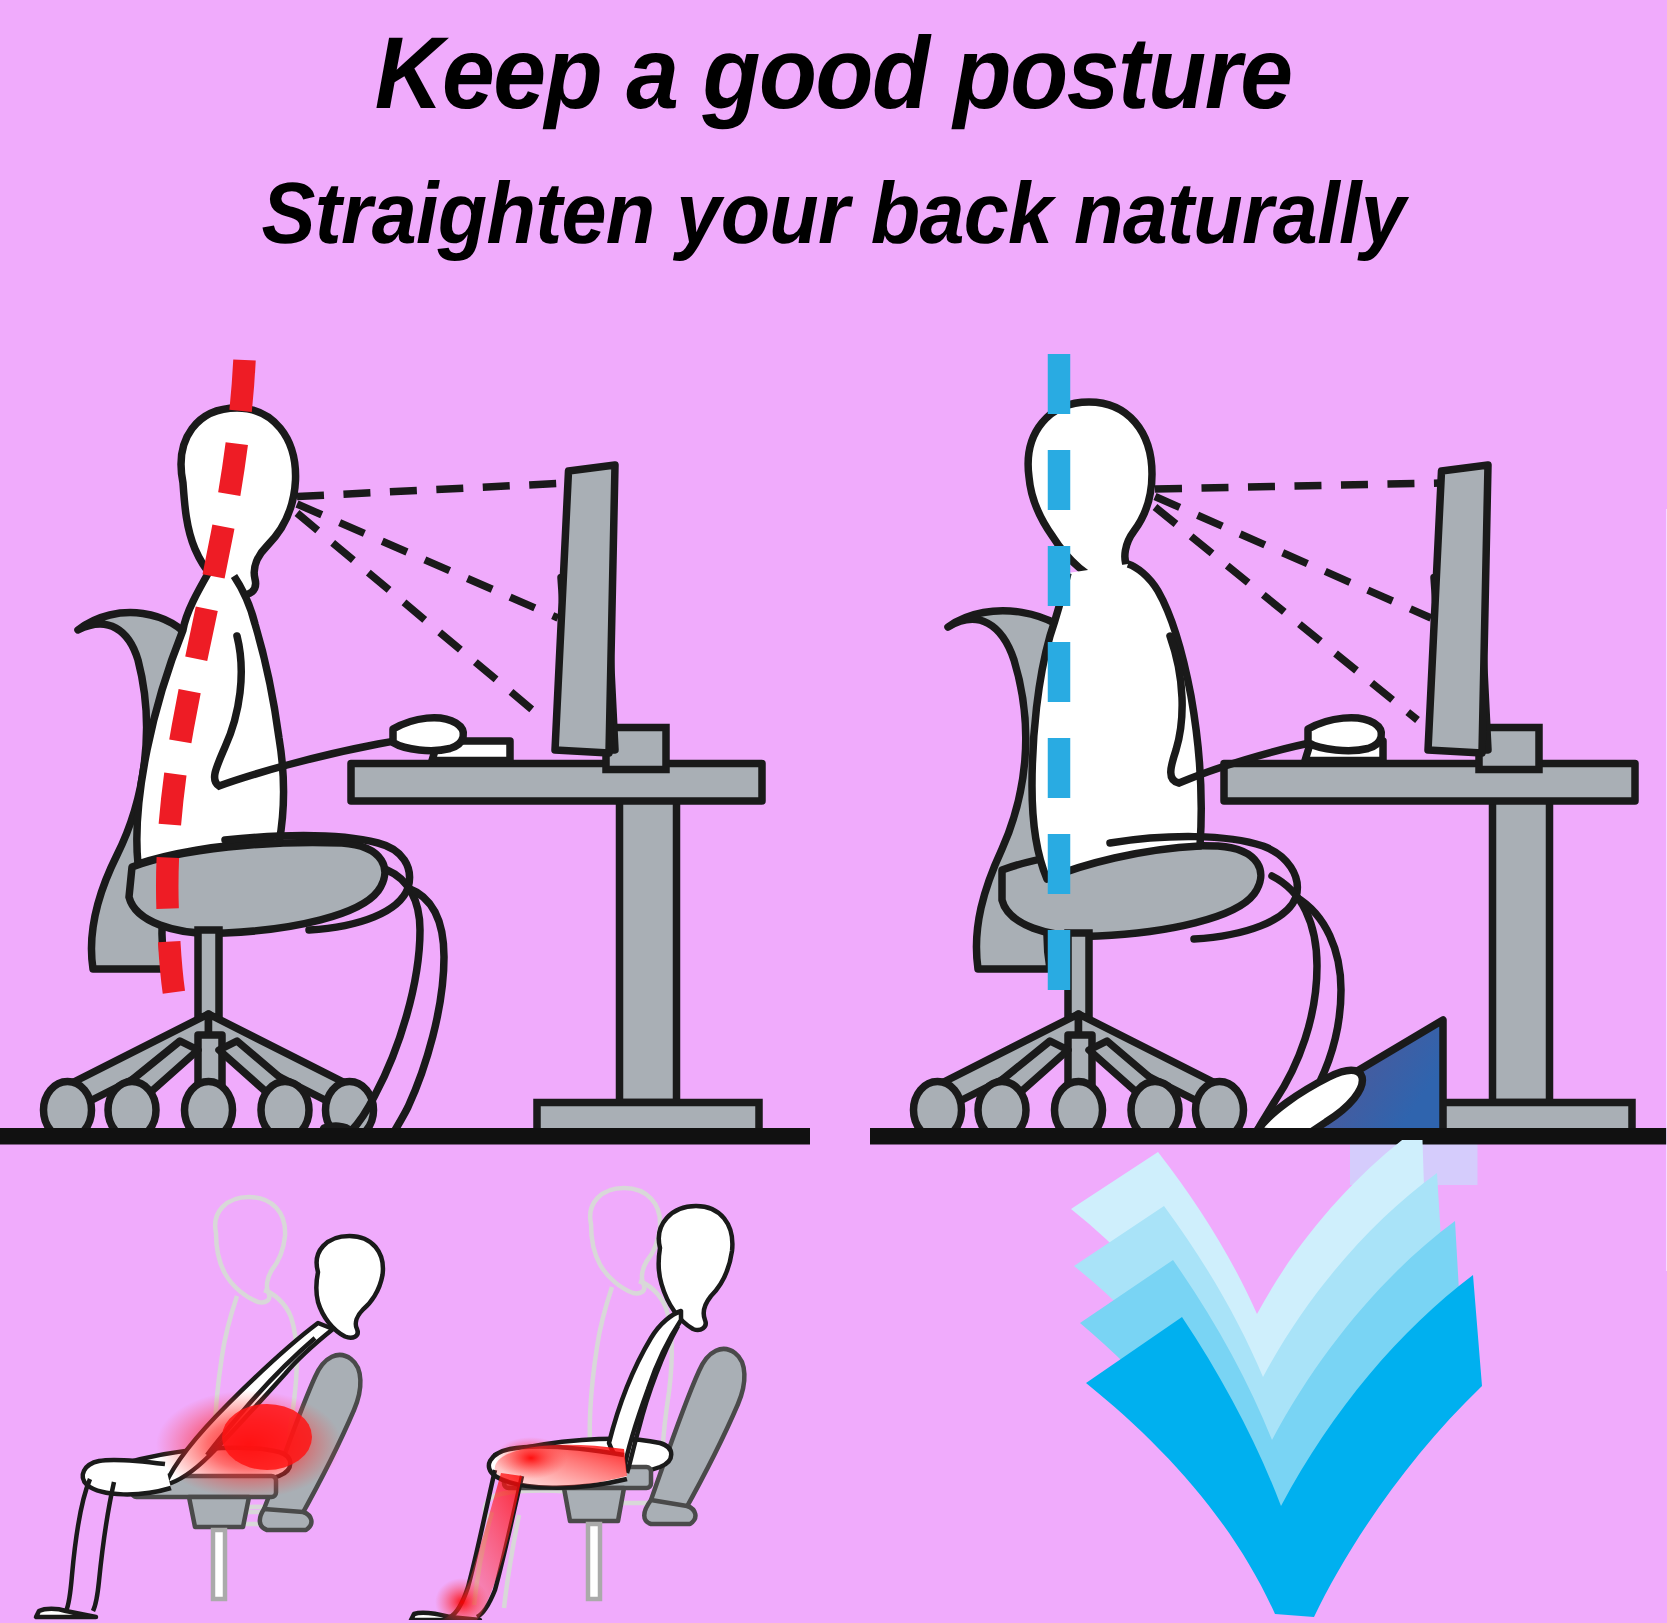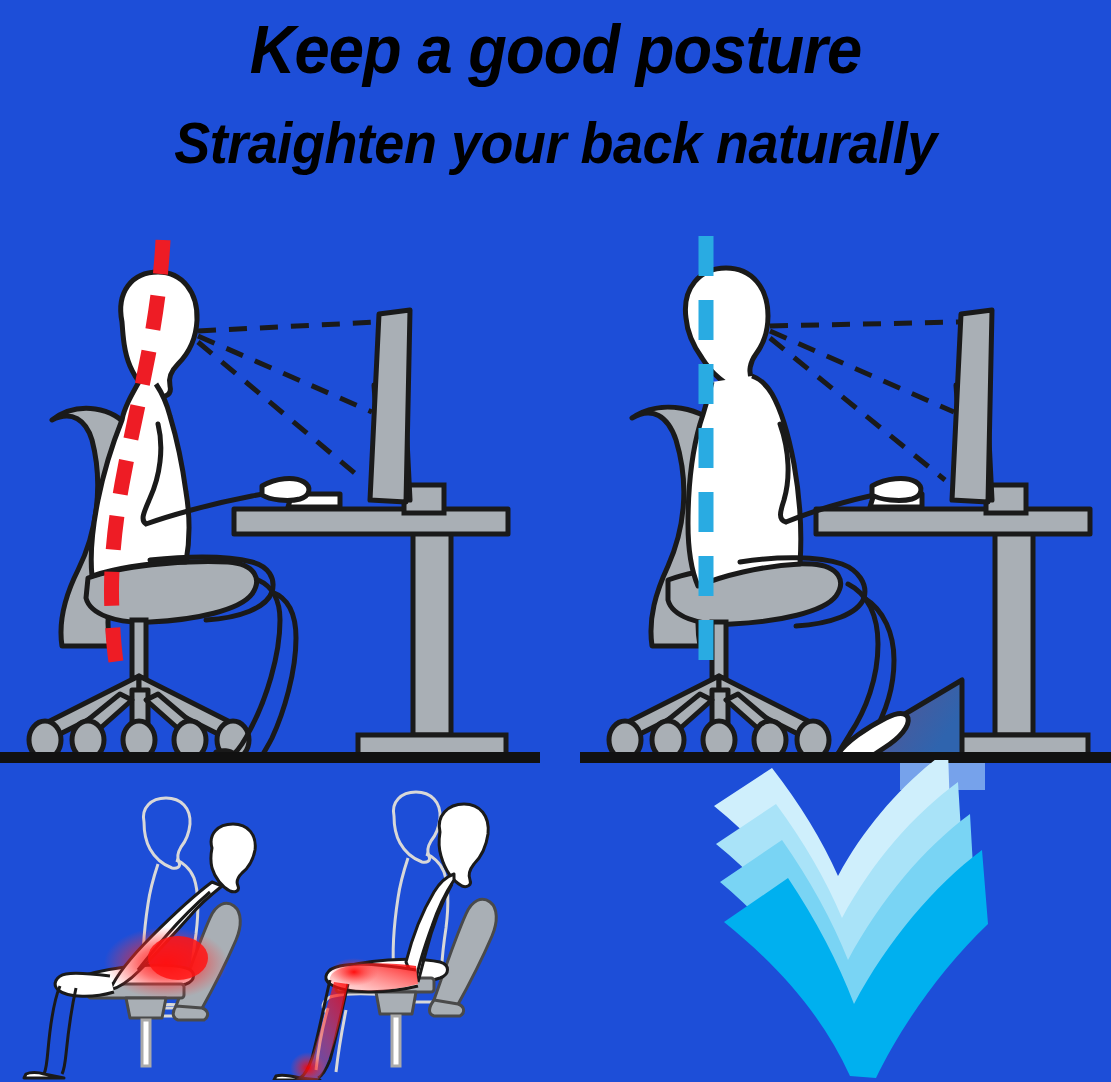"Keep a good posture" #poster { background: #1d4ed8 -> #f0abfc }
